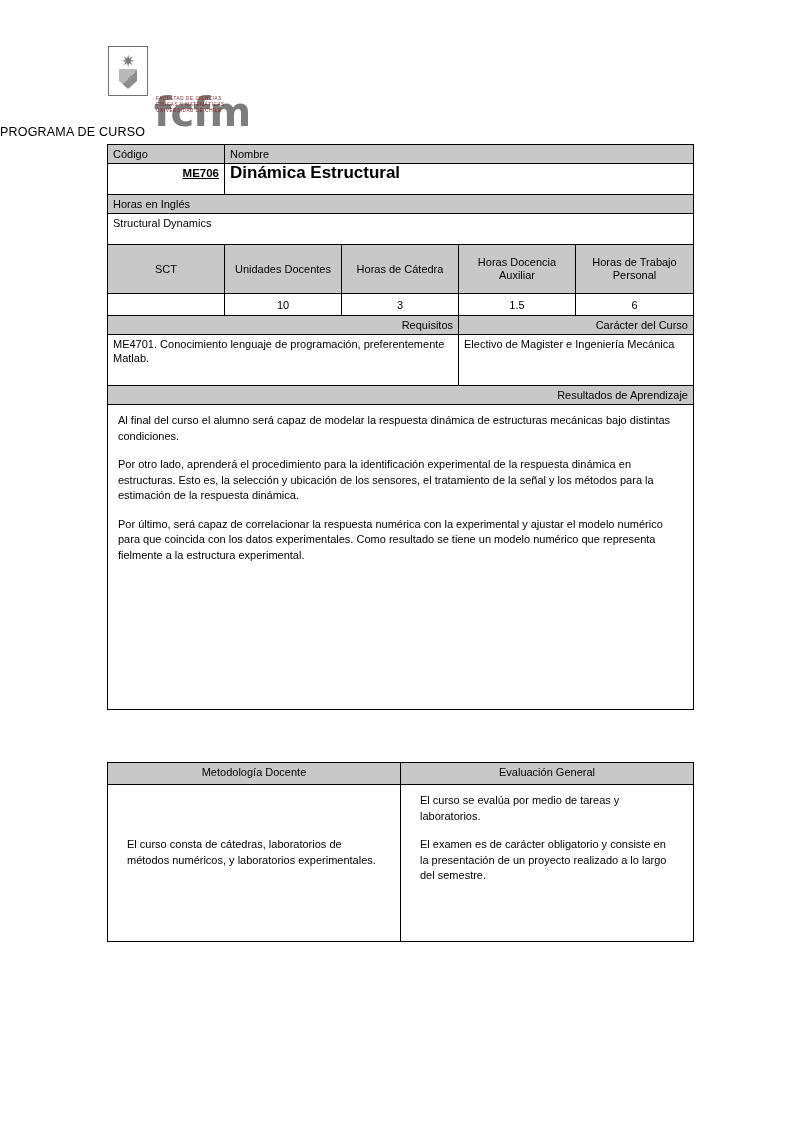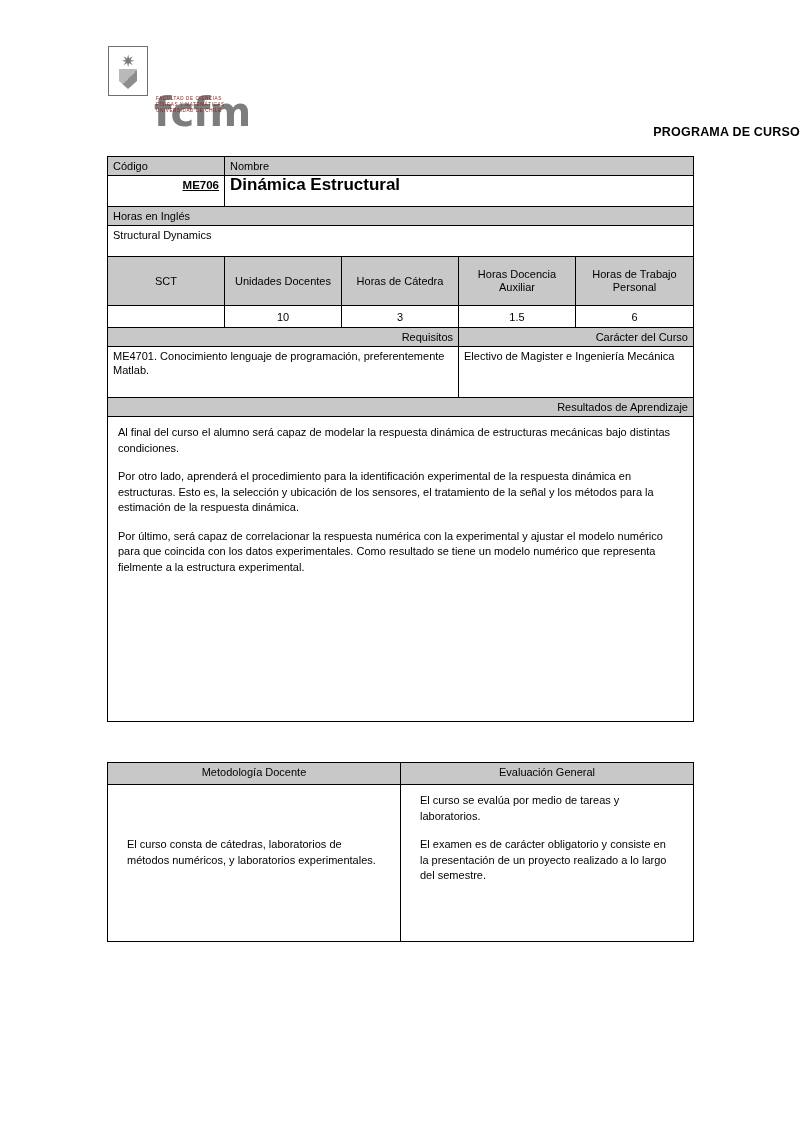"PROGRAMA DE CURSO" .doc-title { font-weight: bold -> normal; text-align: right -> left }
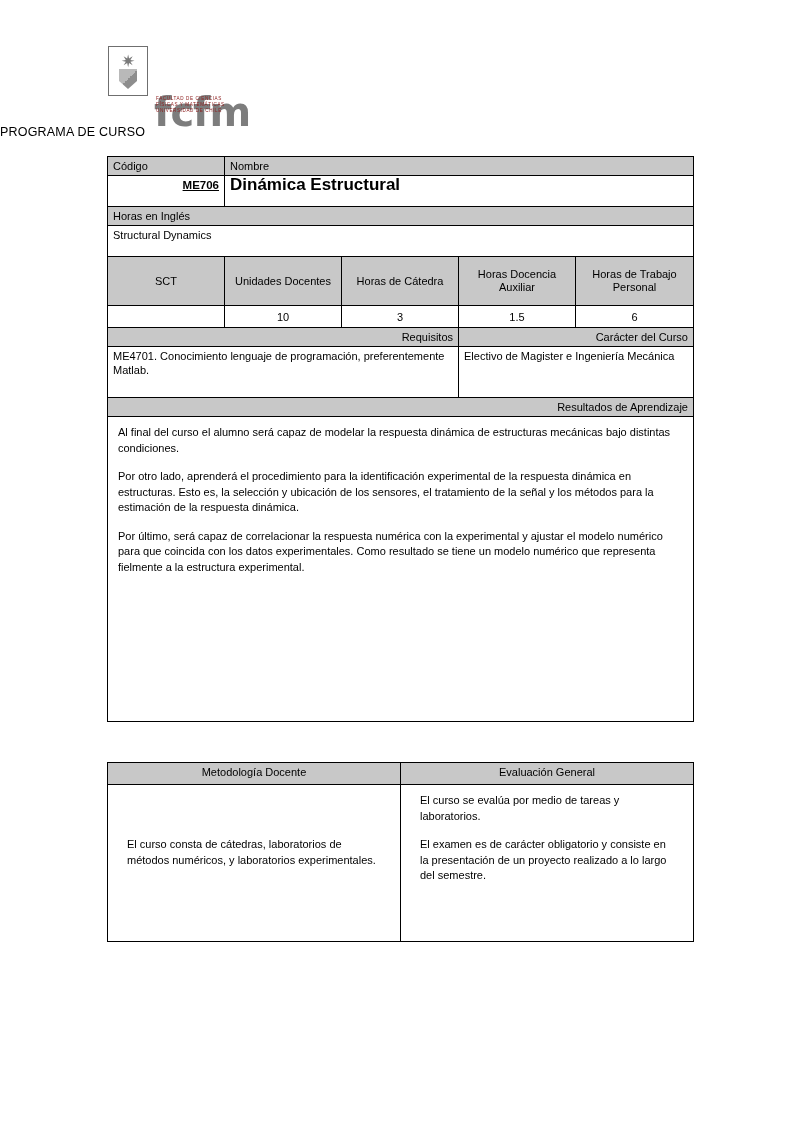"Código" #table-identificacion { top: 156px -> 144px }
